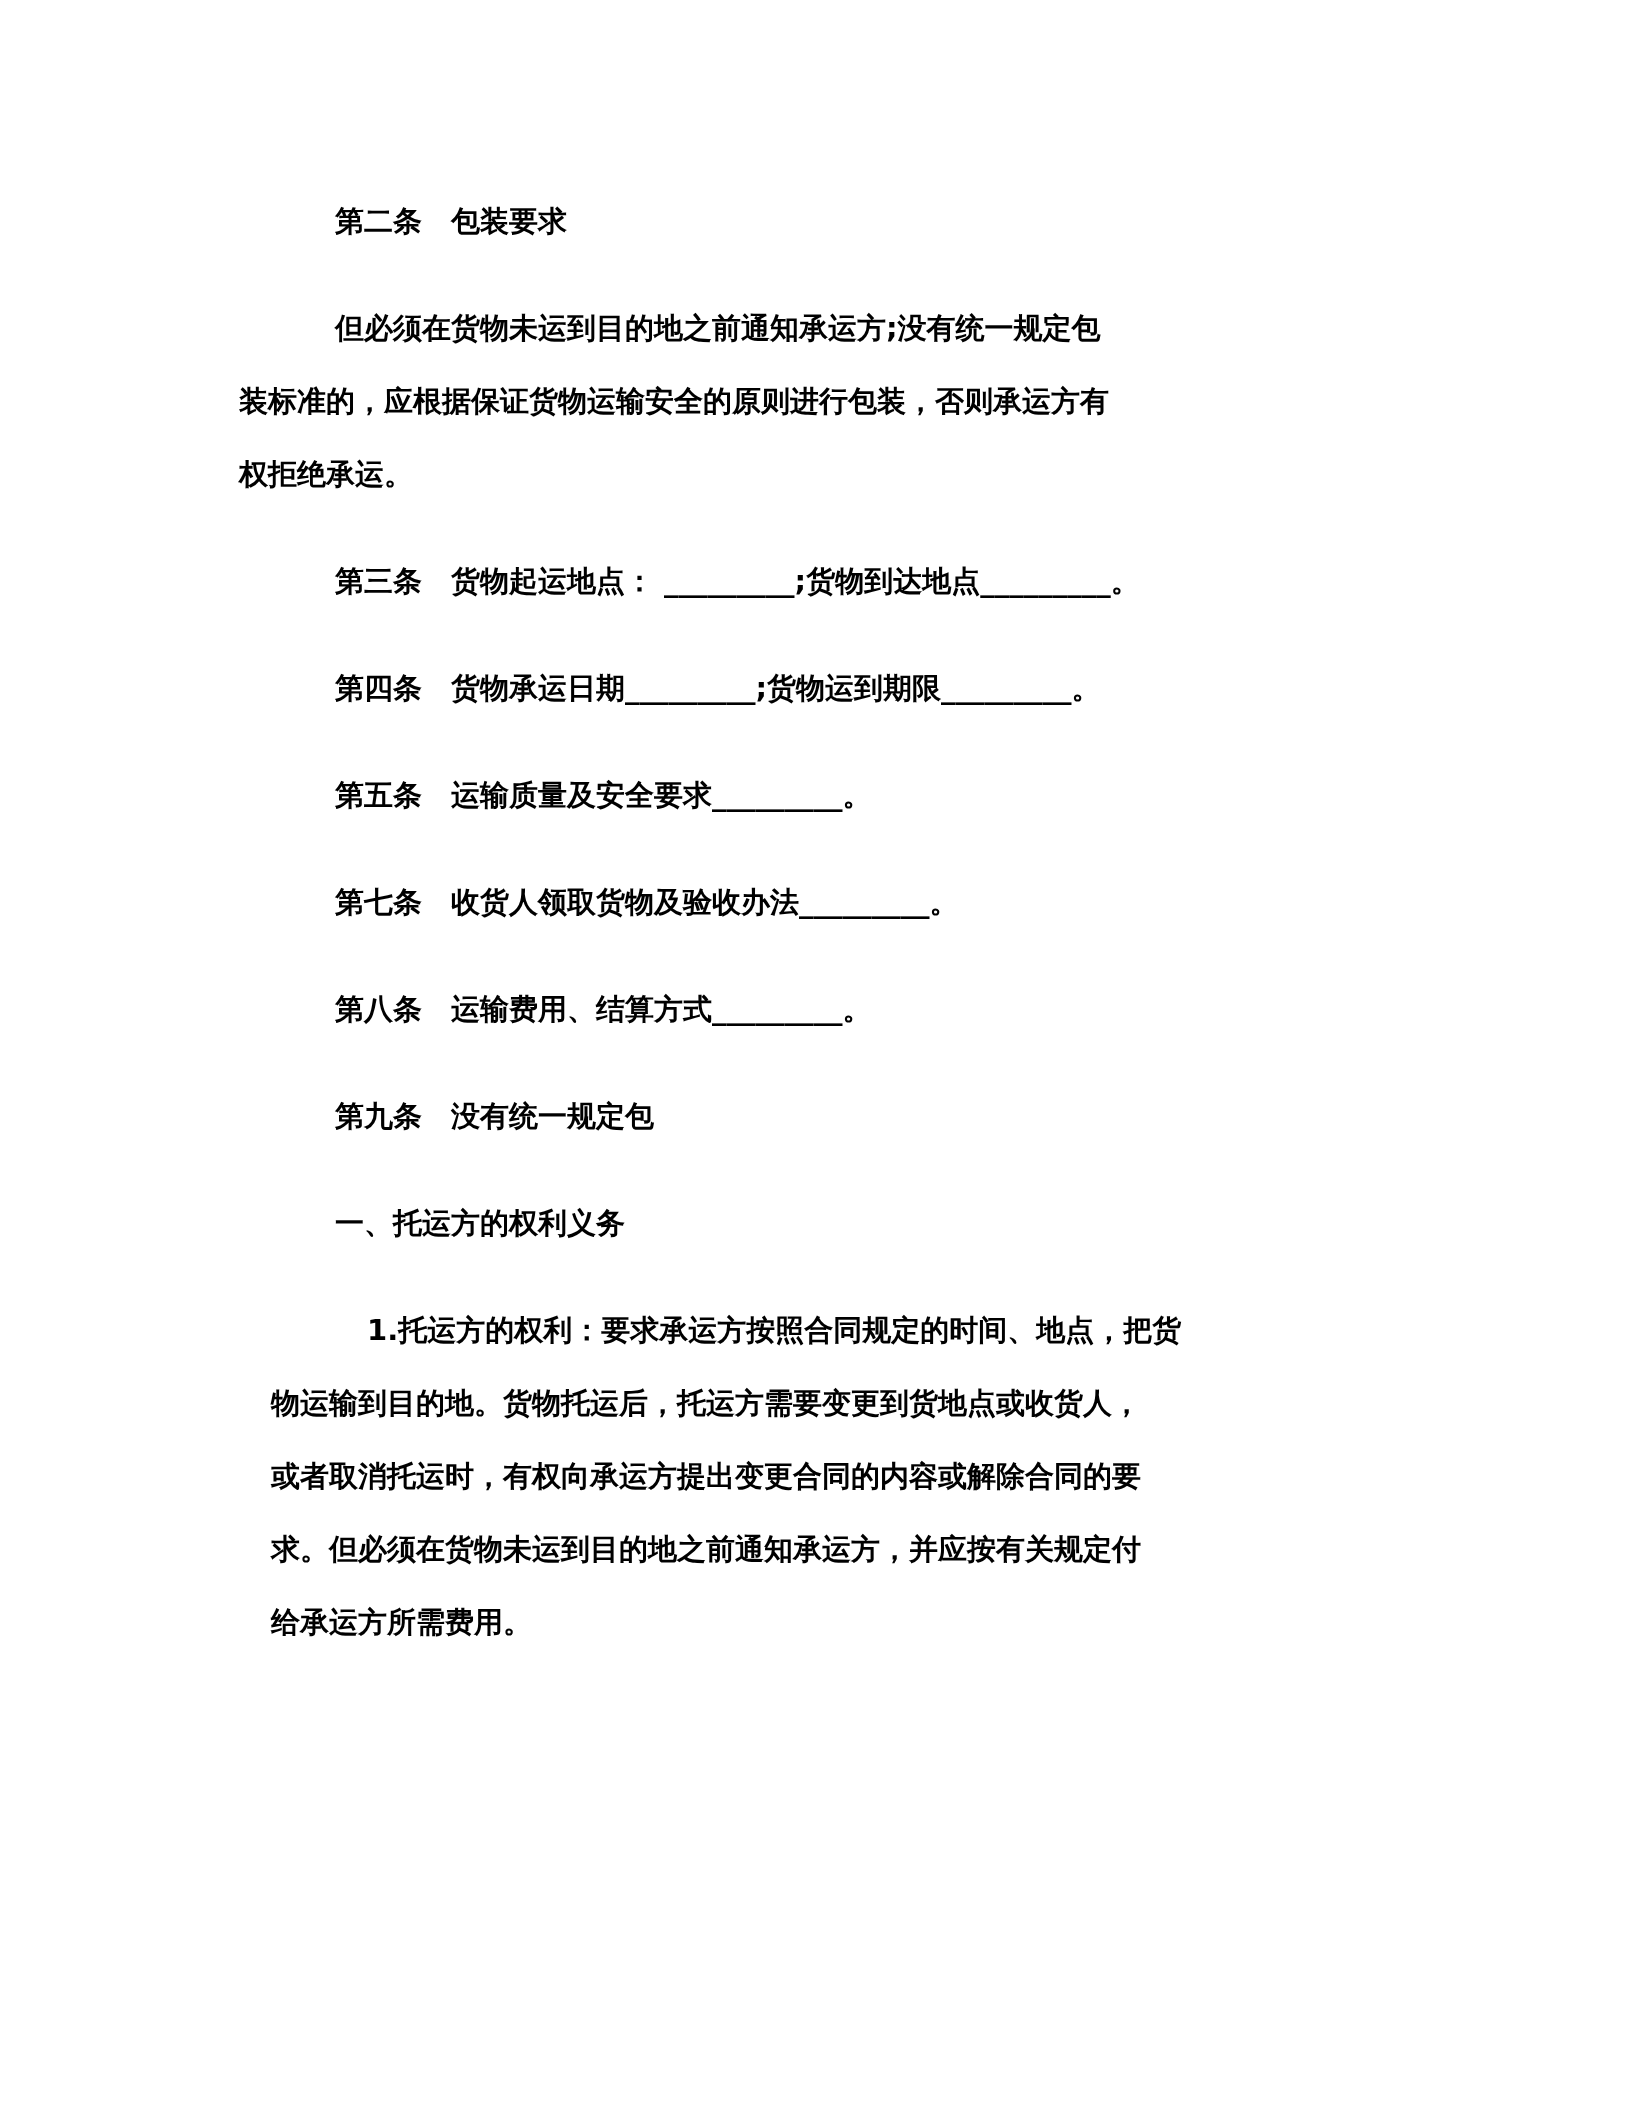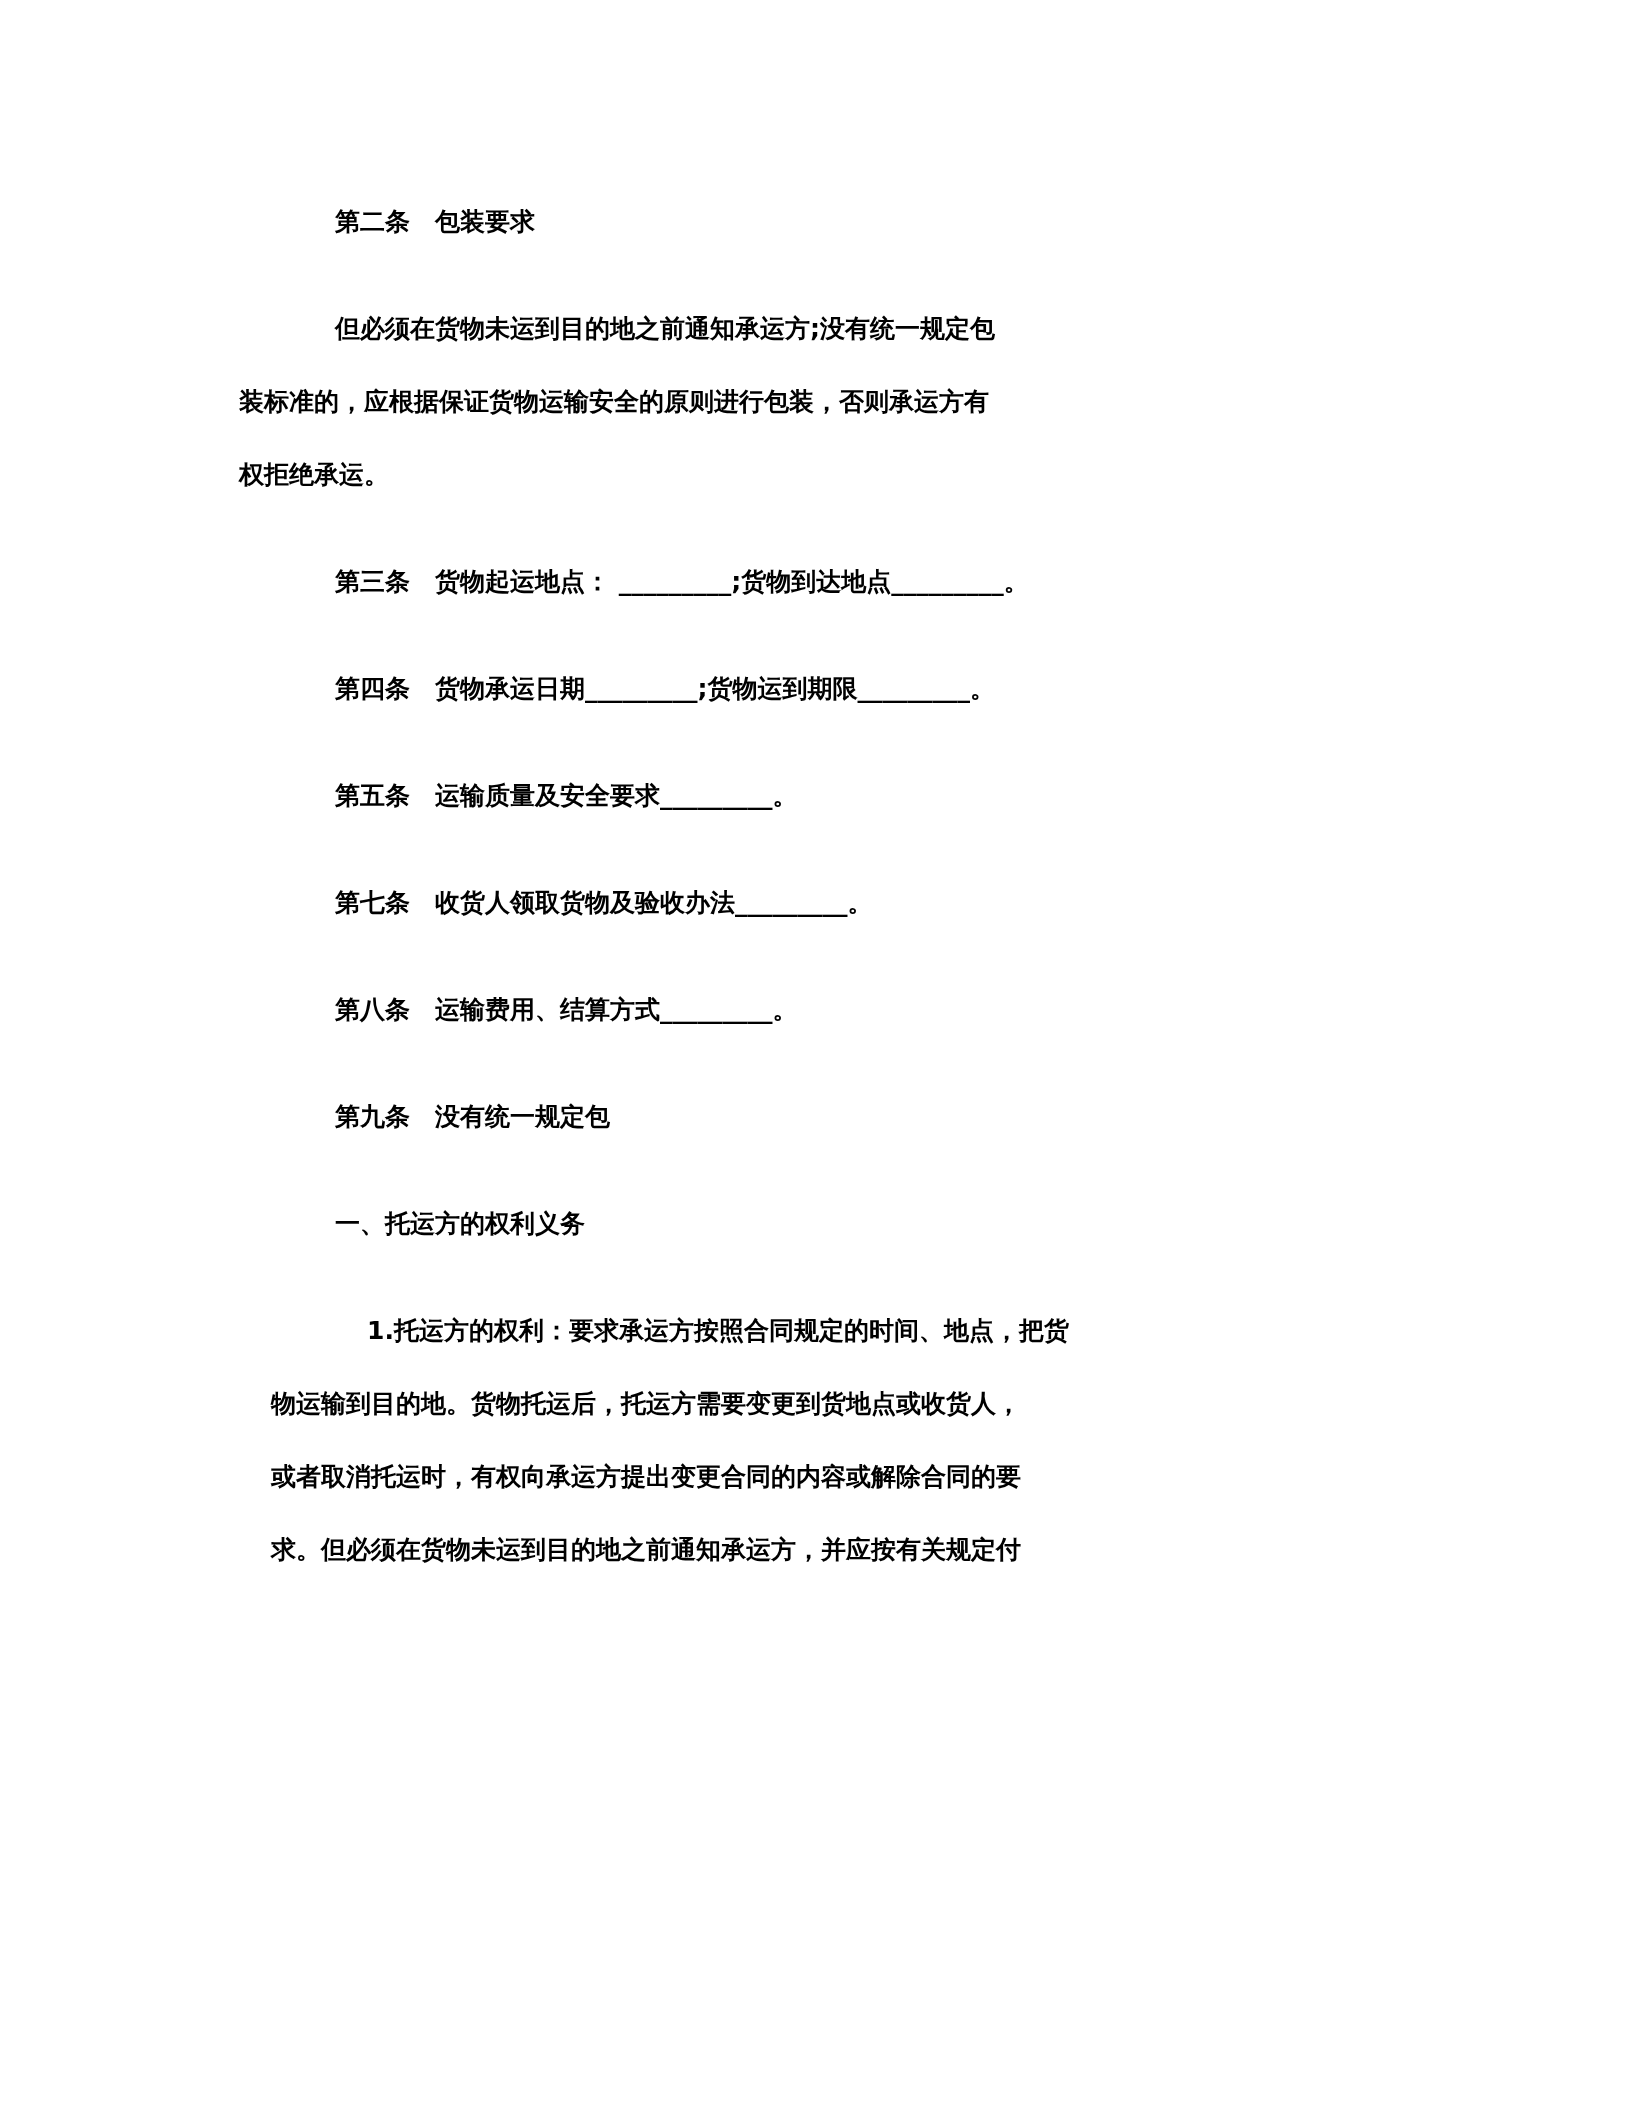"第二条 包装要求" .doc { font-size: 25px -> 29px }
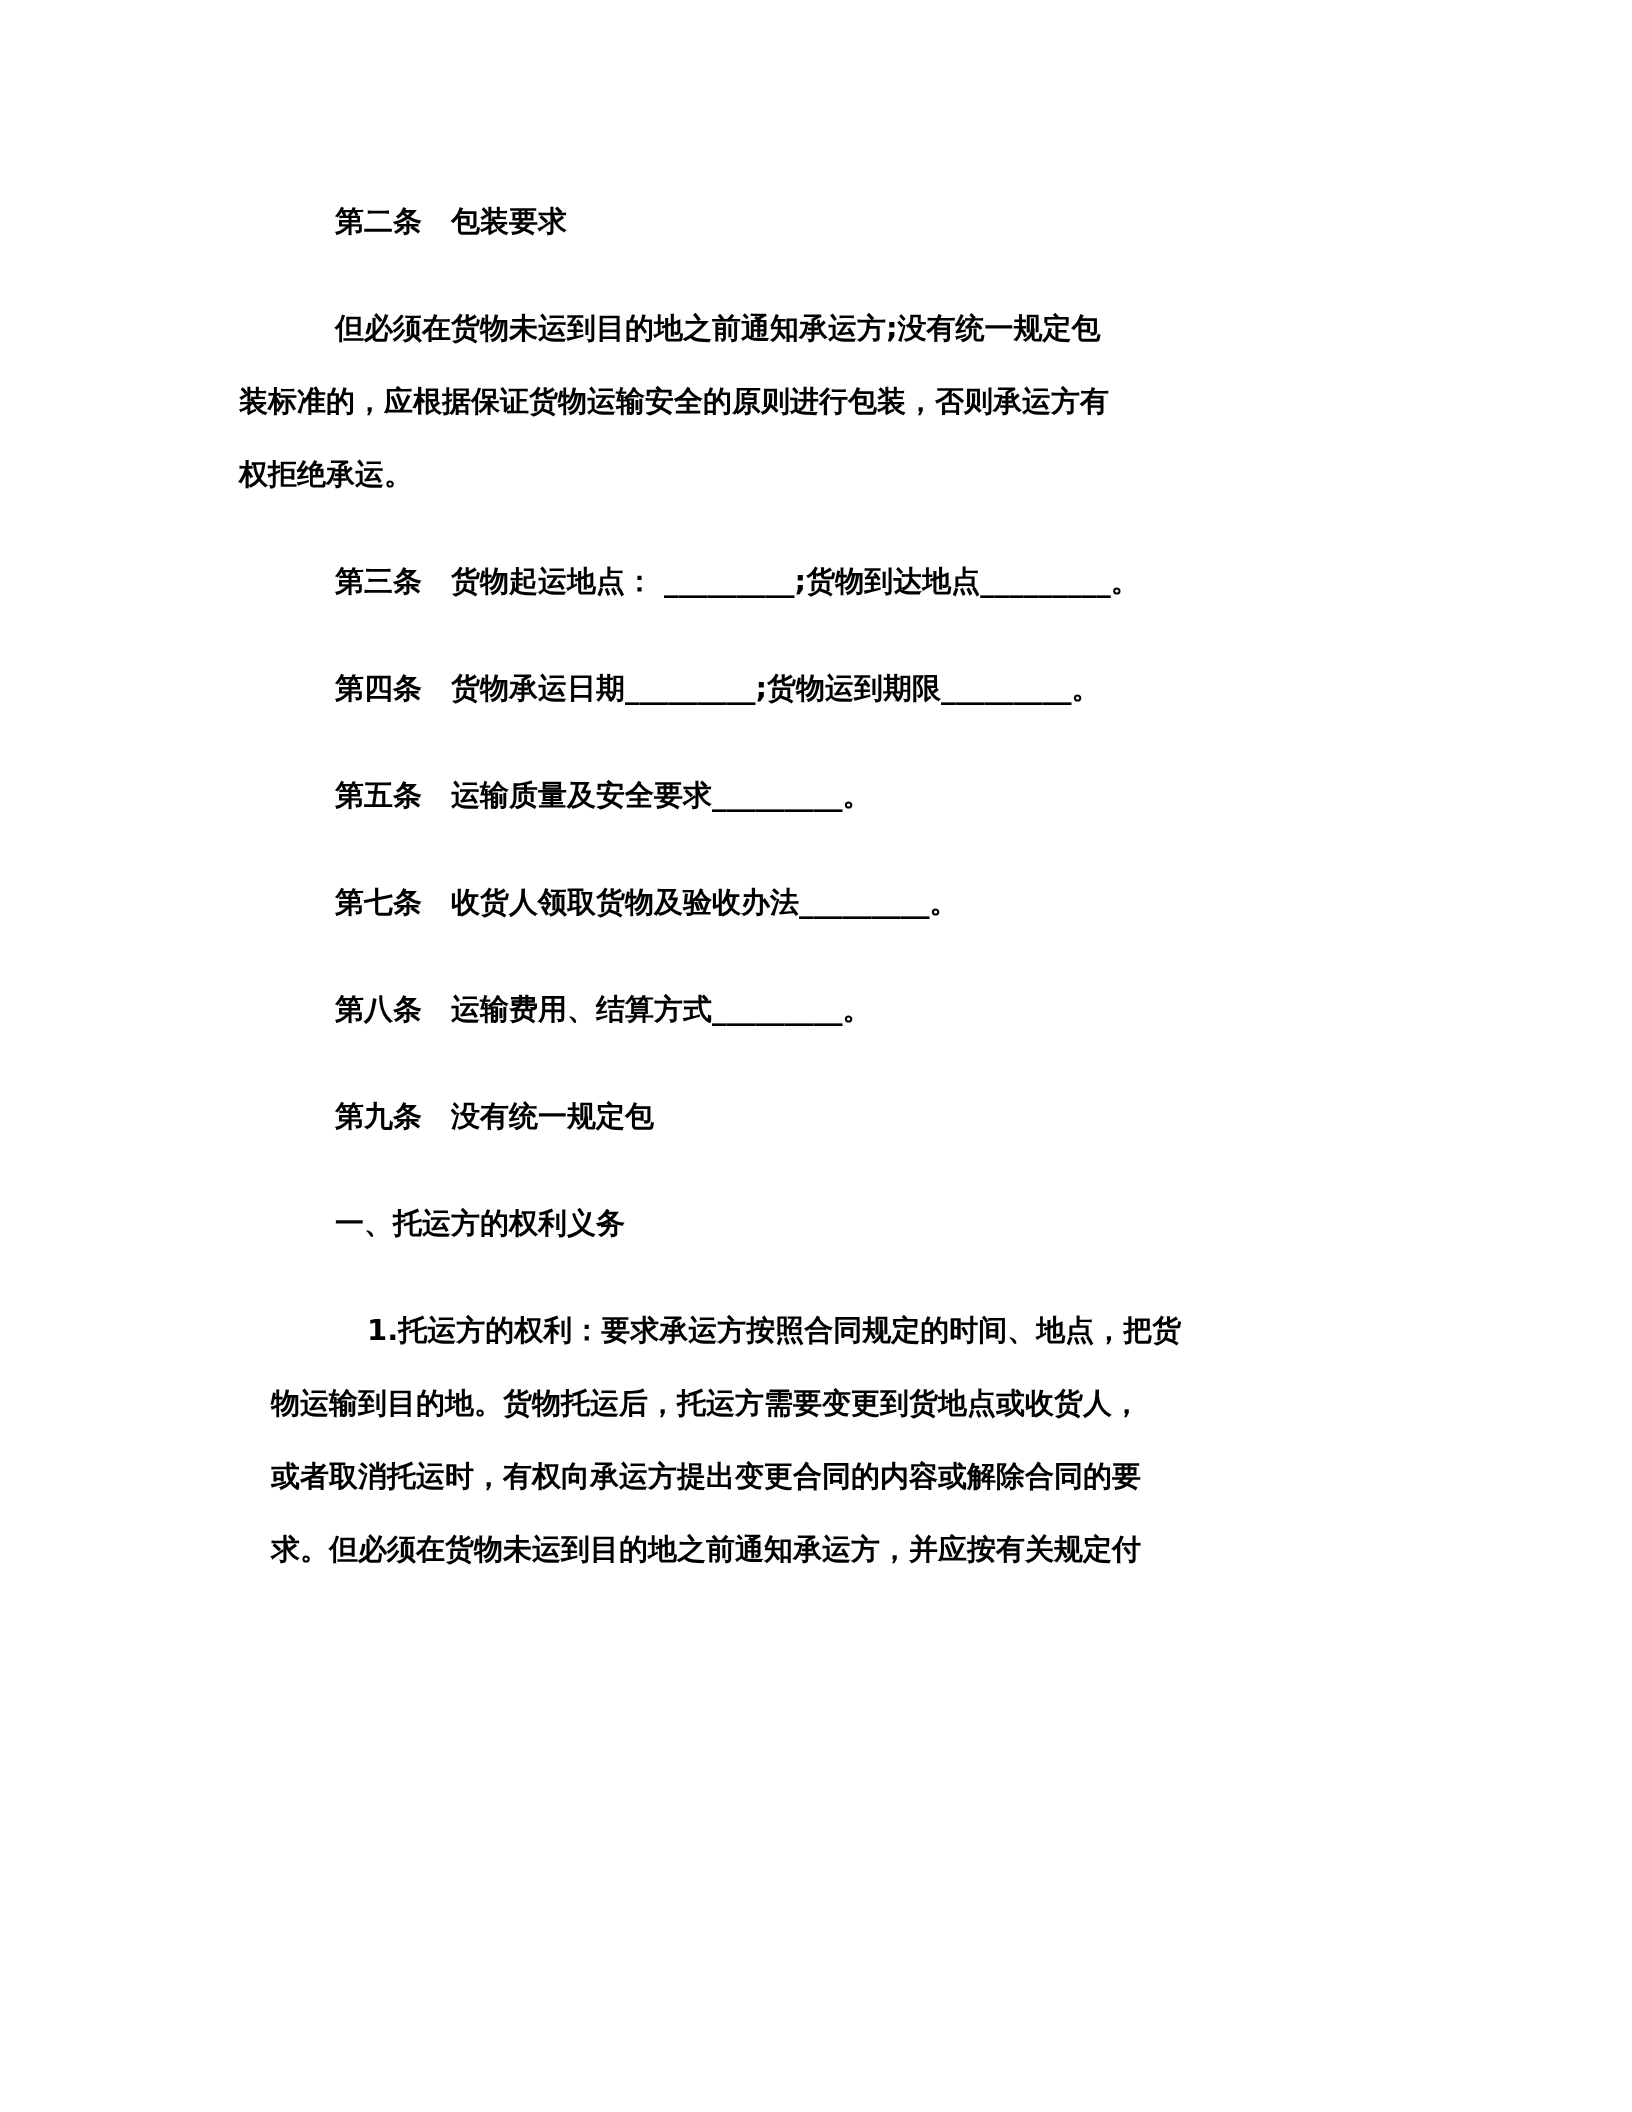"给承运方所需费用。" div.line { html: none -> <div>给承运方所需费用。</div> }
